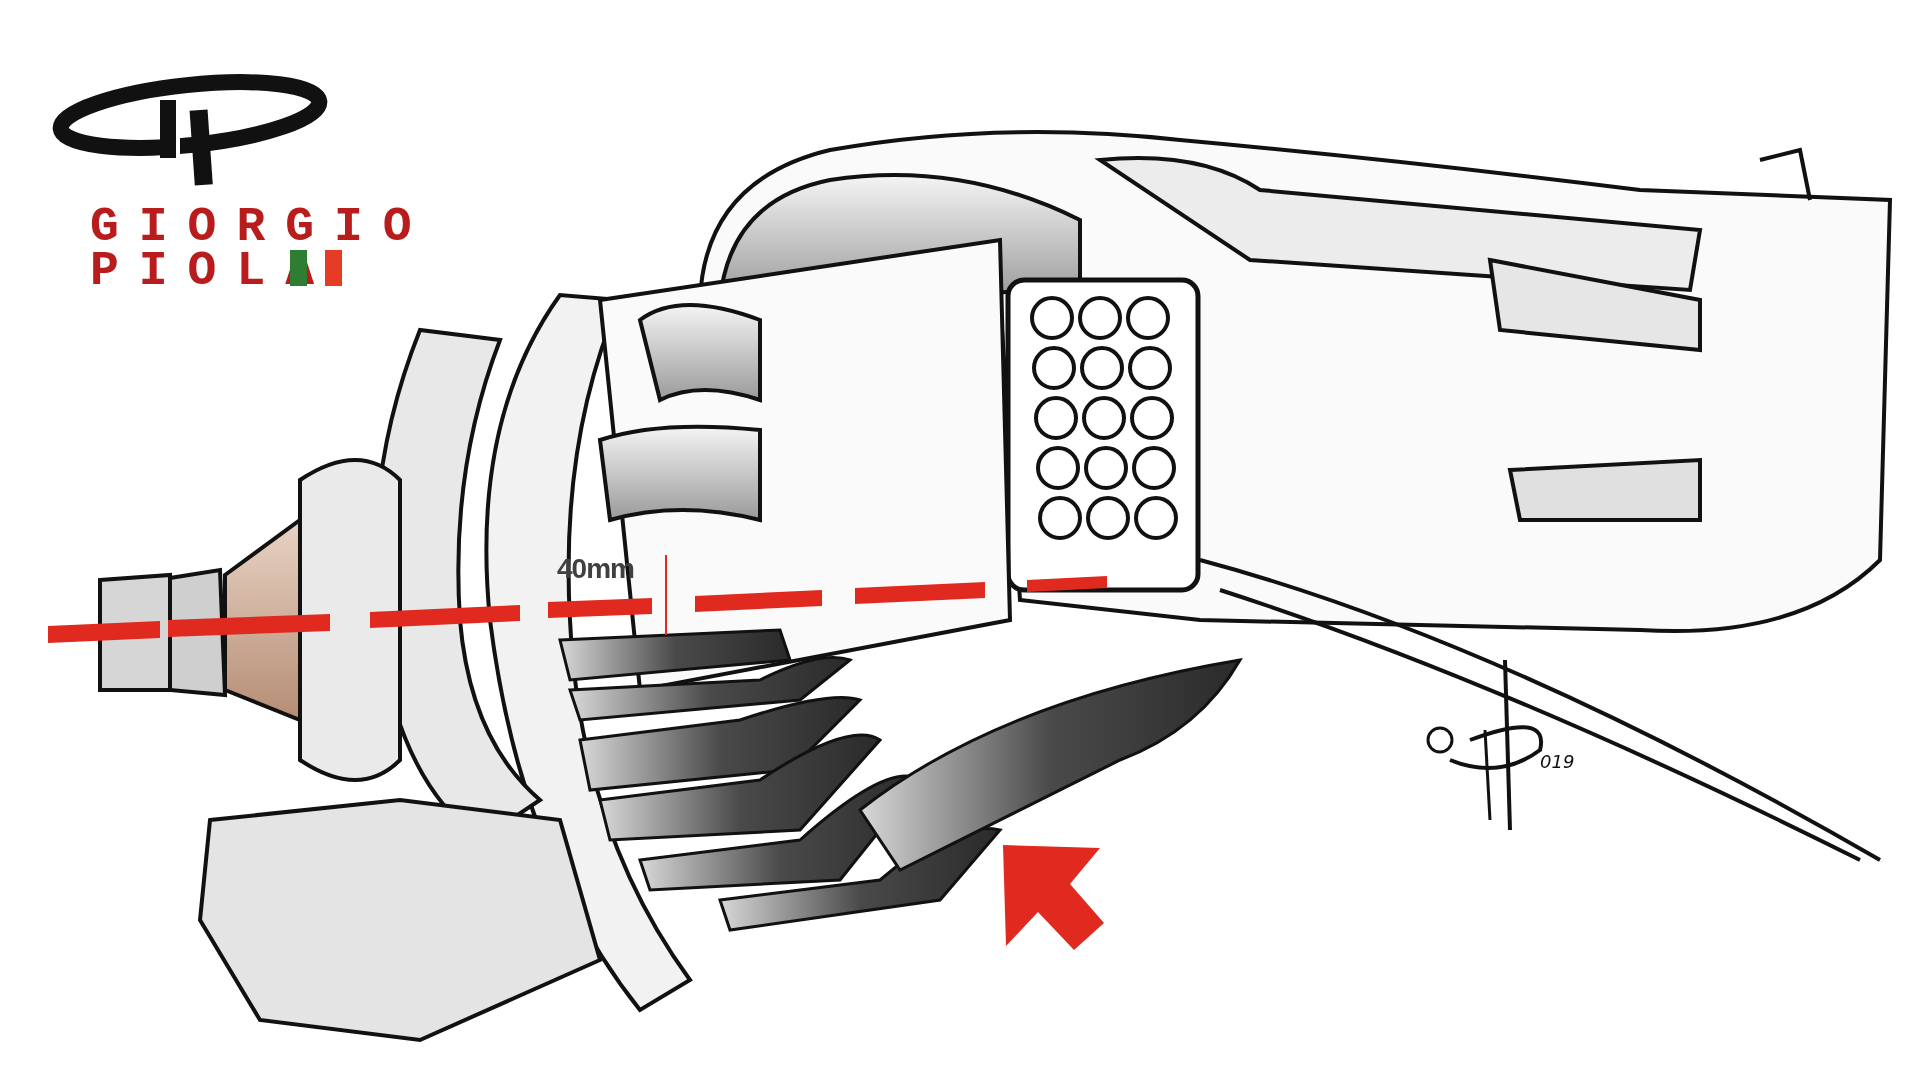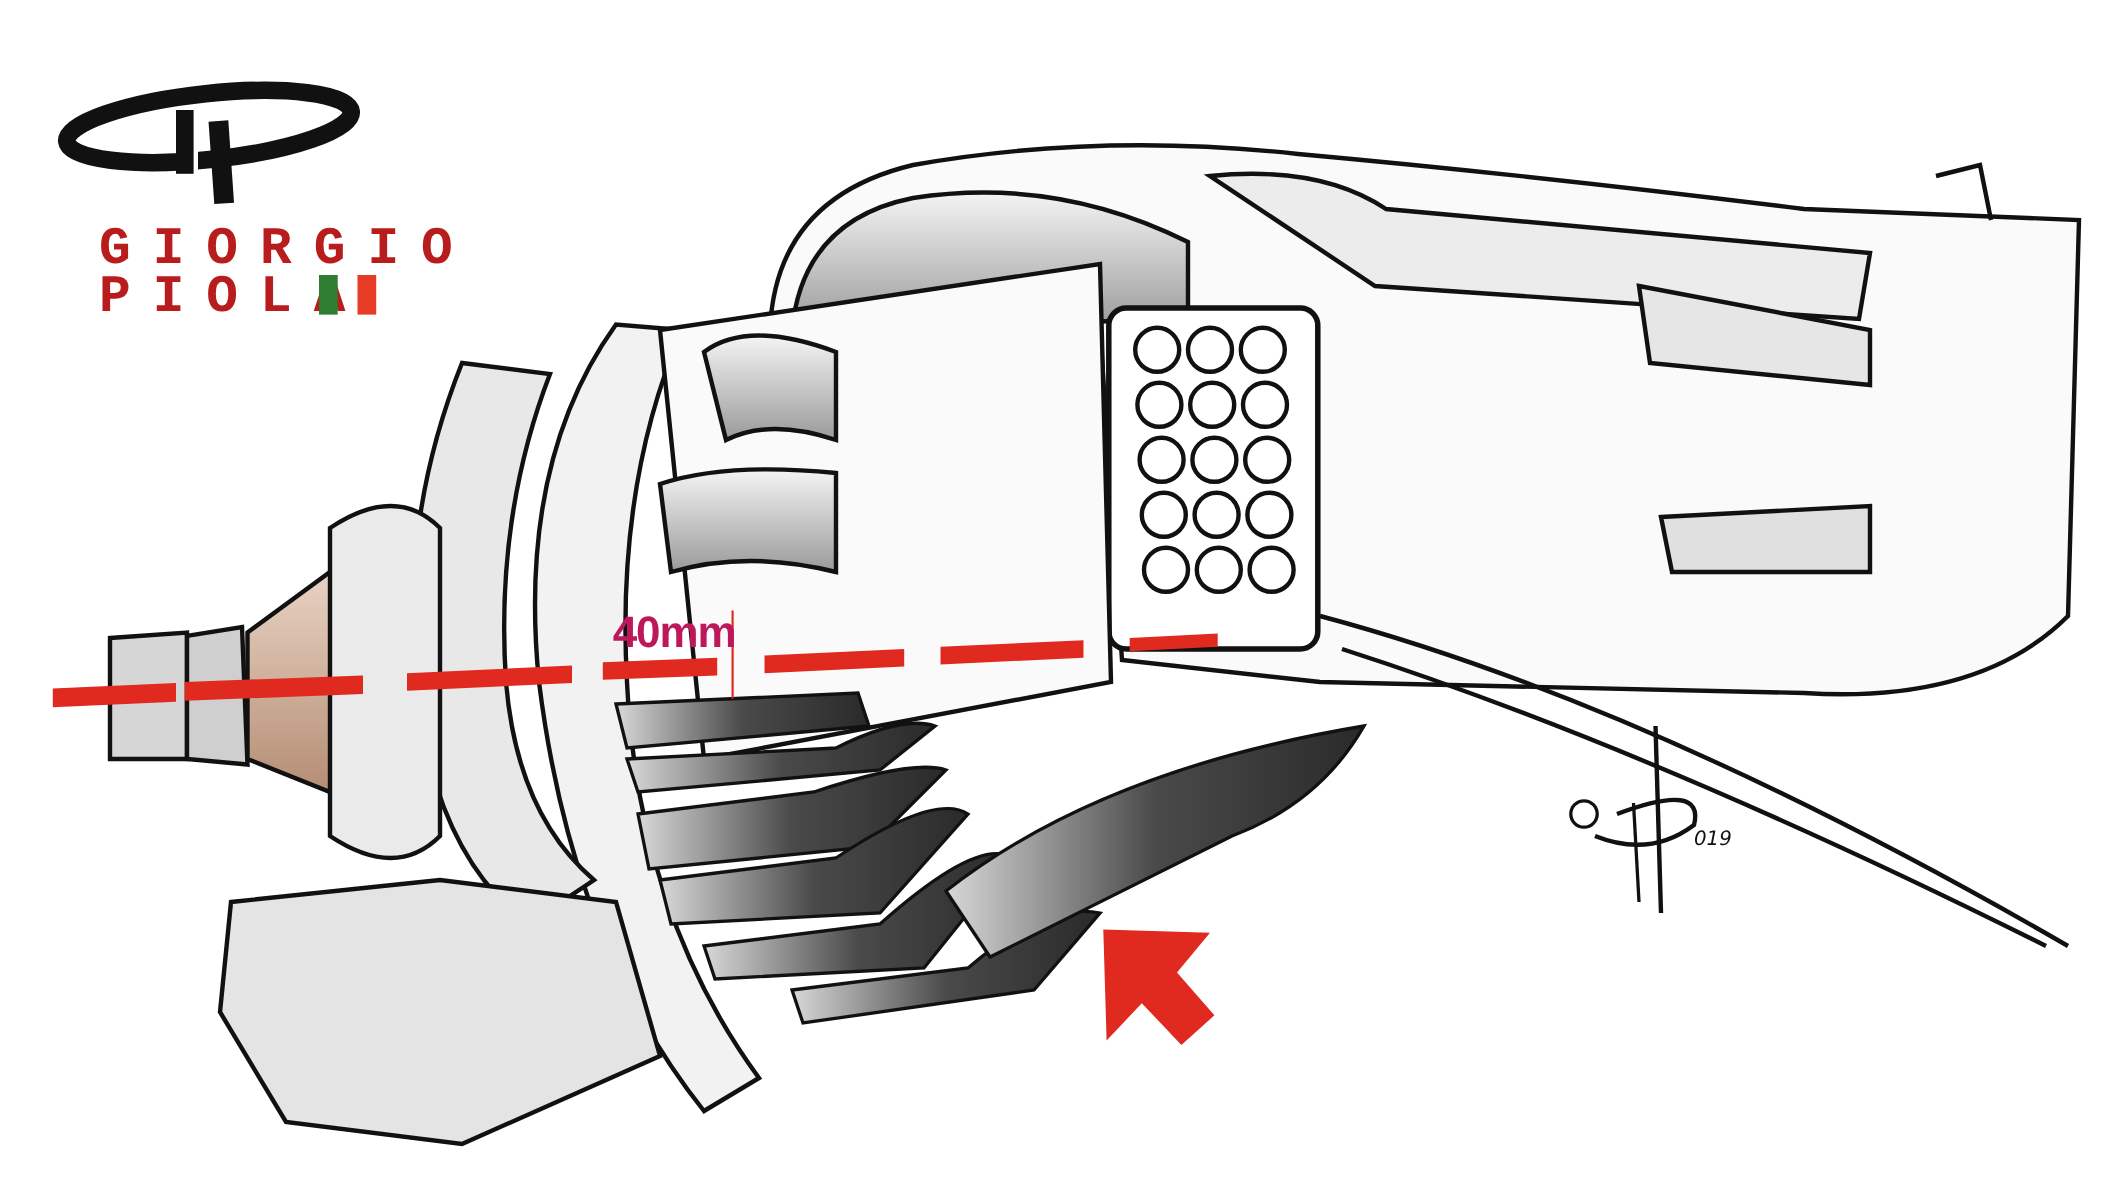"40mm" .dim-label { color: #be185d -> #404040; font-size: 40px -> 28px }
